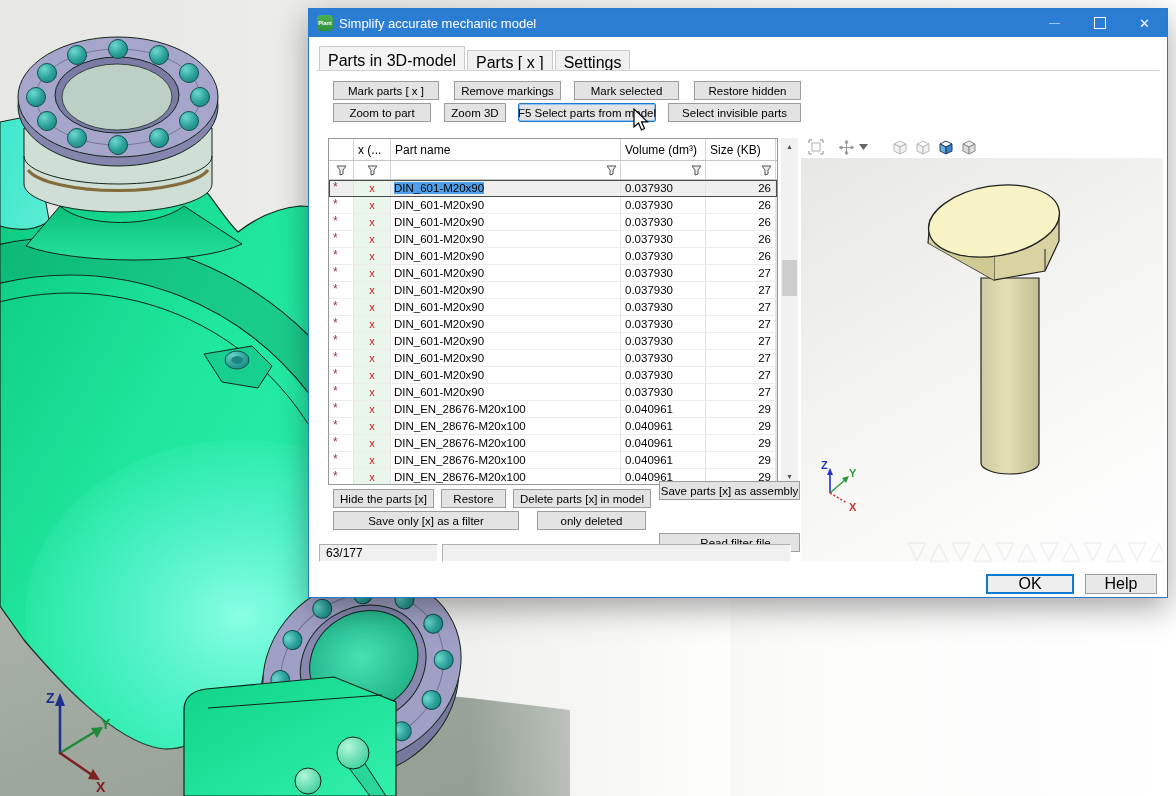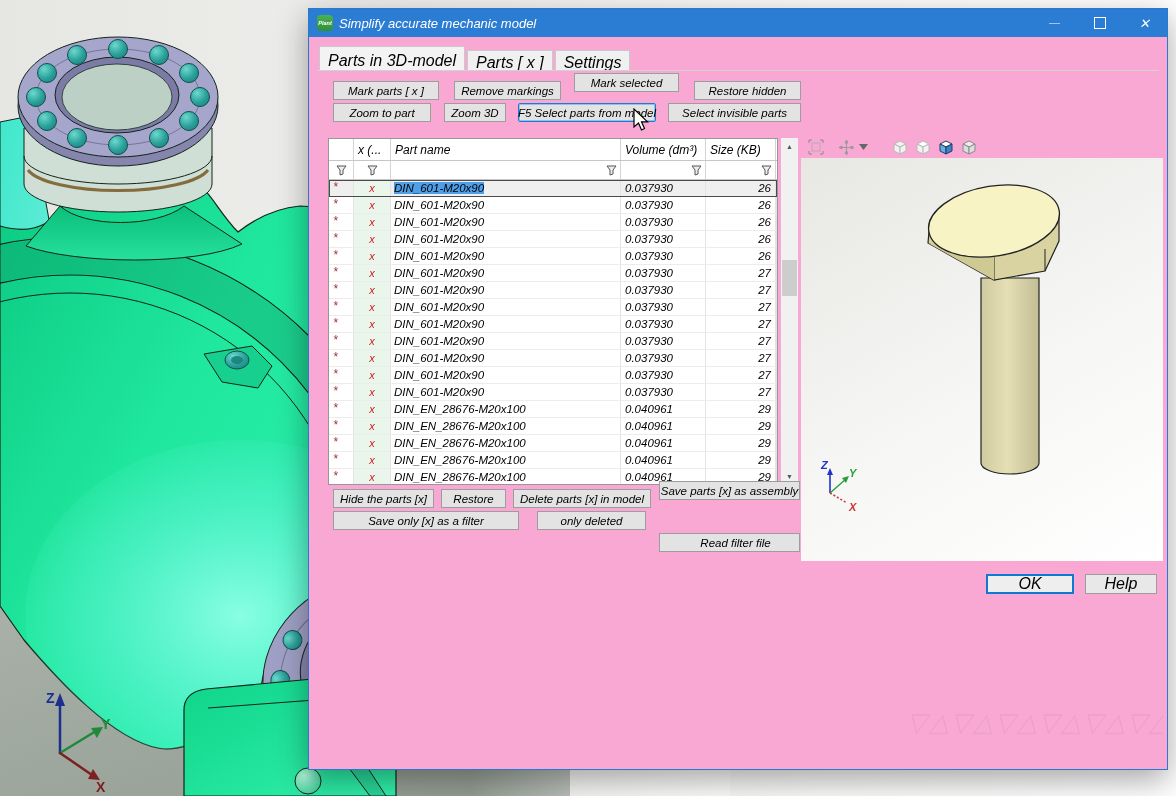"Simplify accurate mechanic model" .dialog { background: #f9a8d4 -> #ffffff; font-style: italic -> none; height: 762px -> 590px }
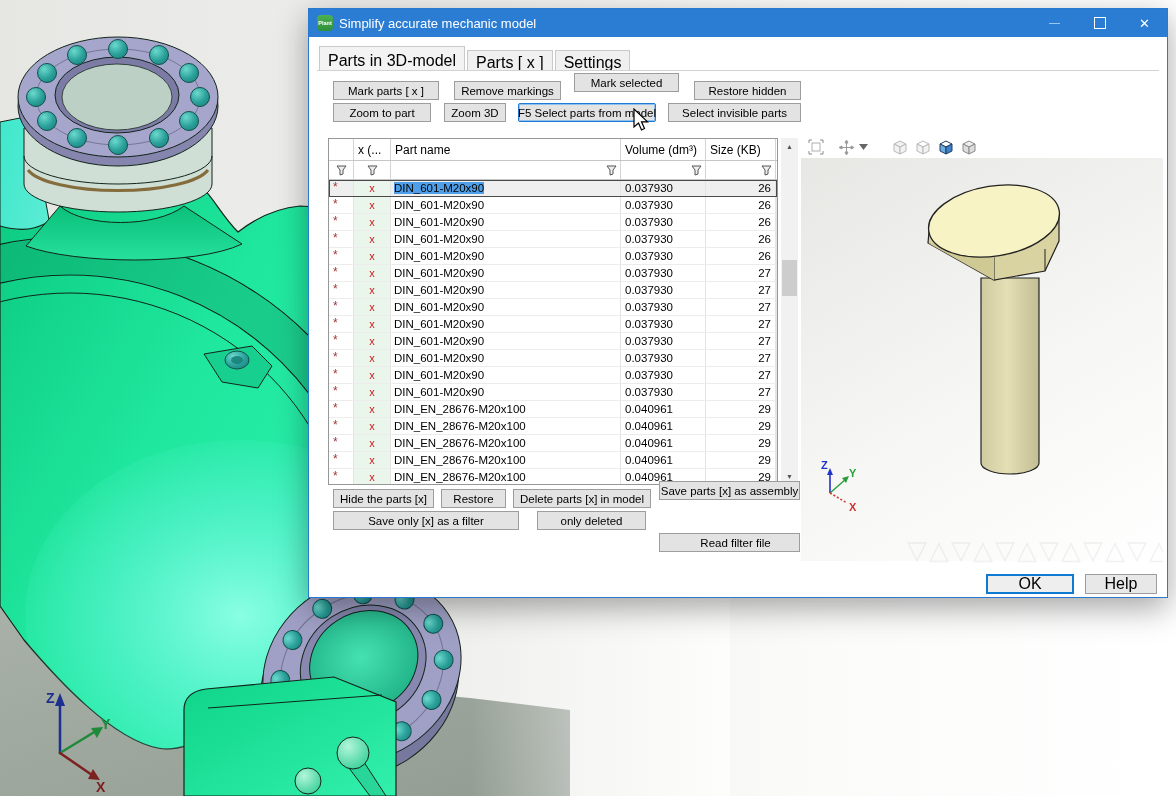"Mark selected" div.btn { top: 64px -> 72px }
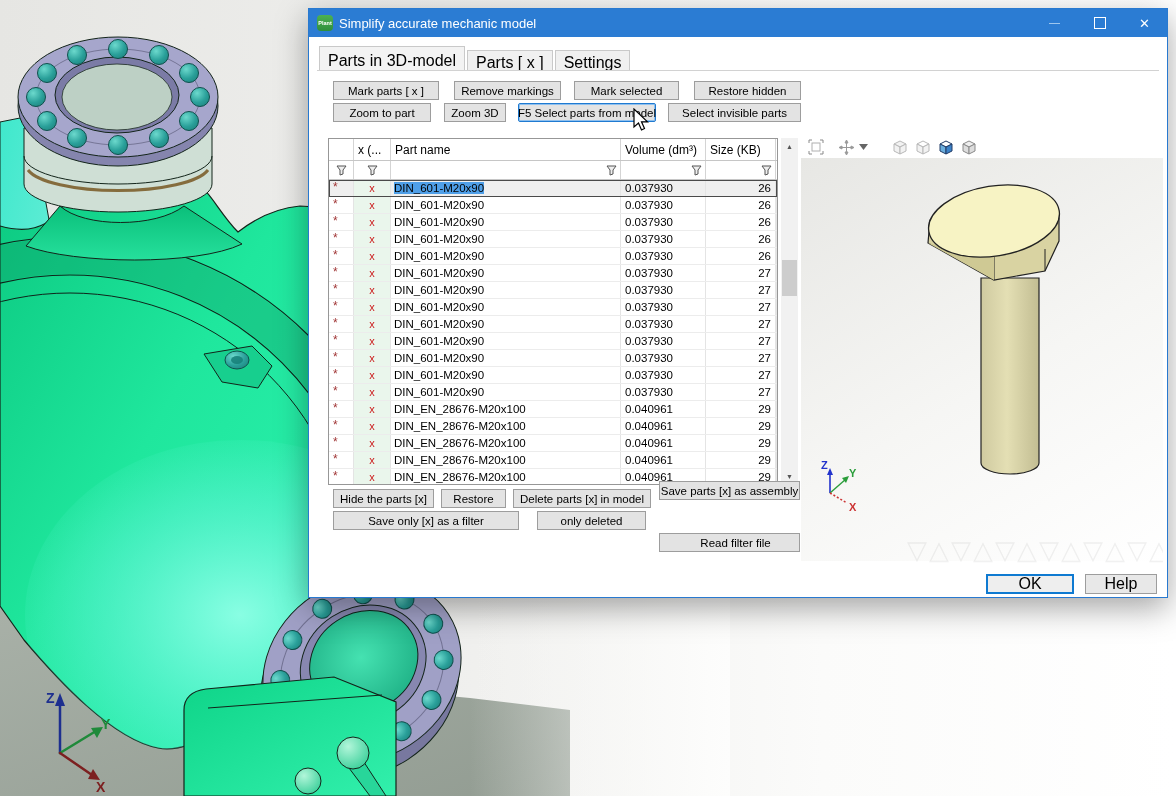"63/177" div.sbar { html: none -> <div> <div>63/177</div> <div></div> </div> }
